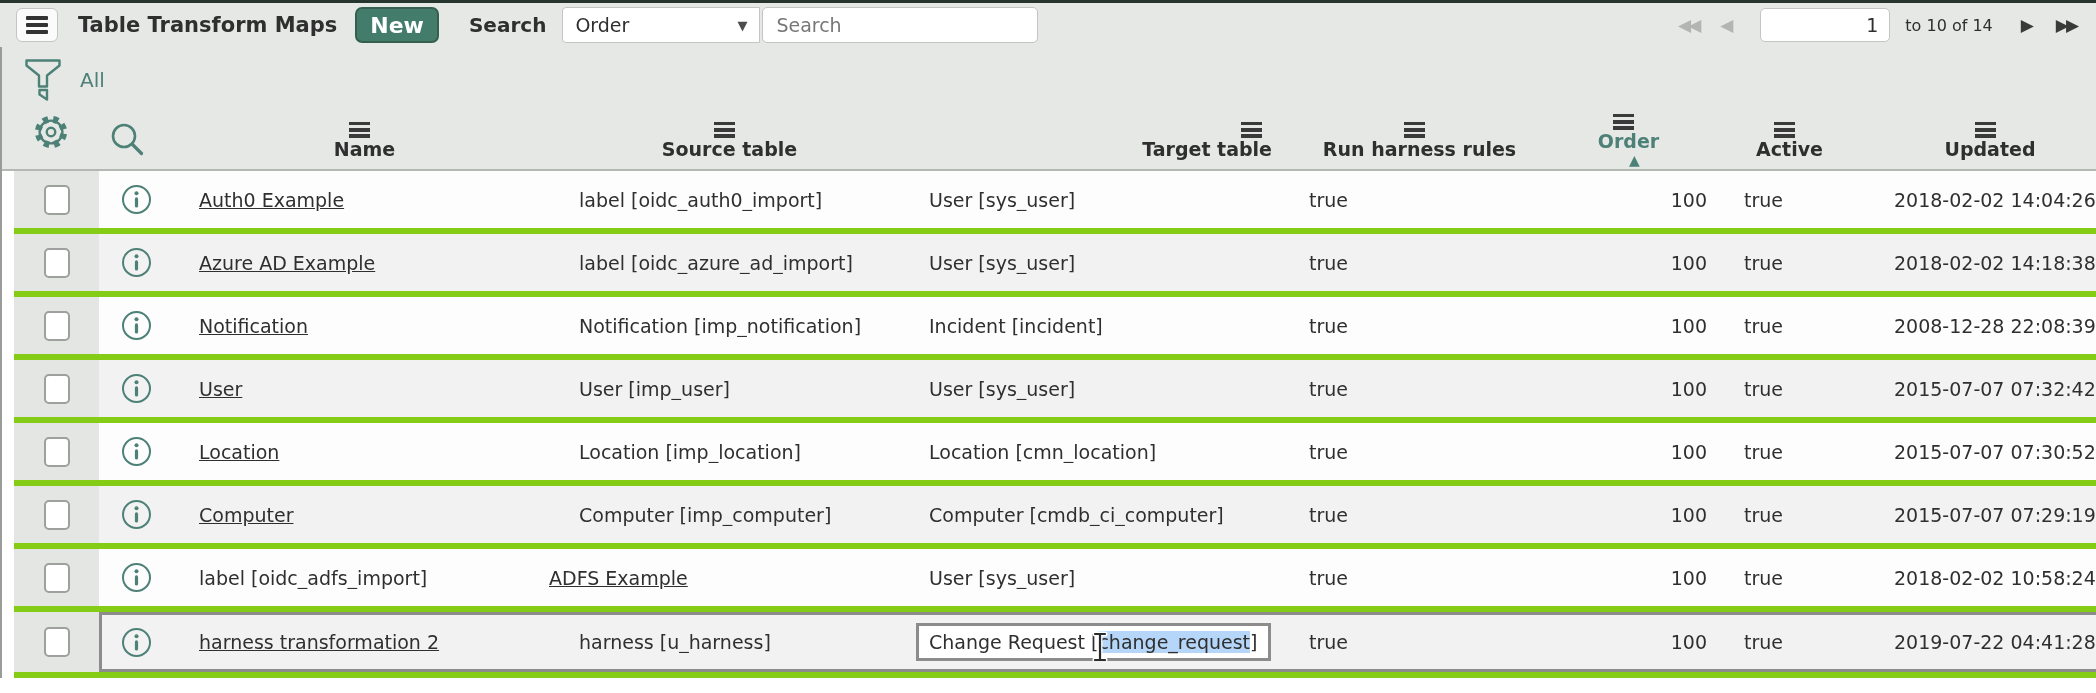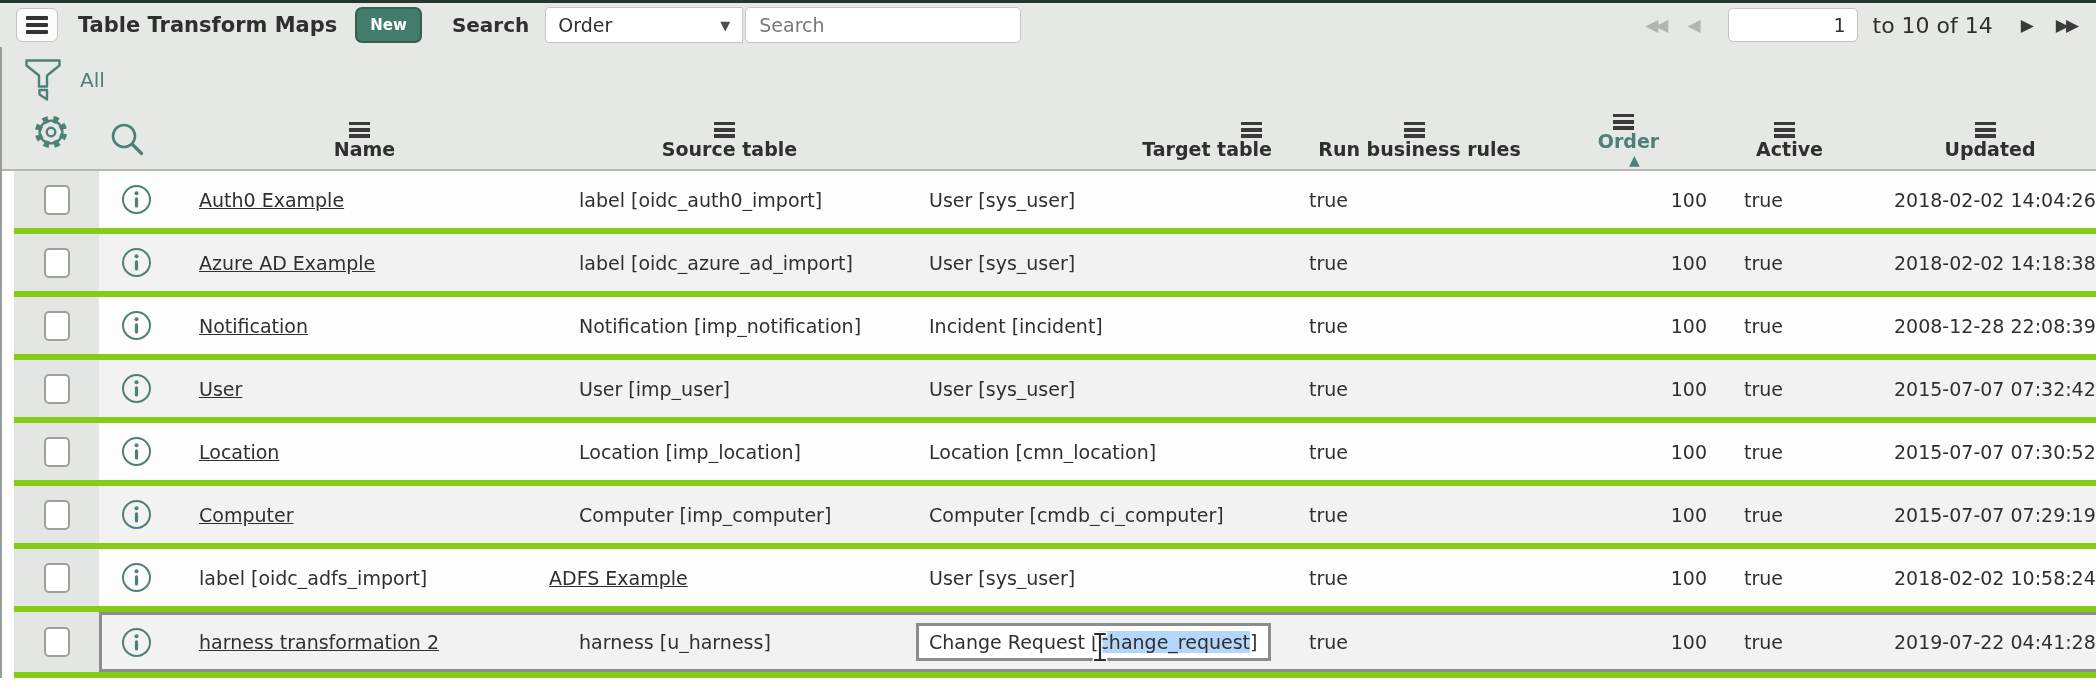"New" .btn-new { font-size: 15px -> 22px }
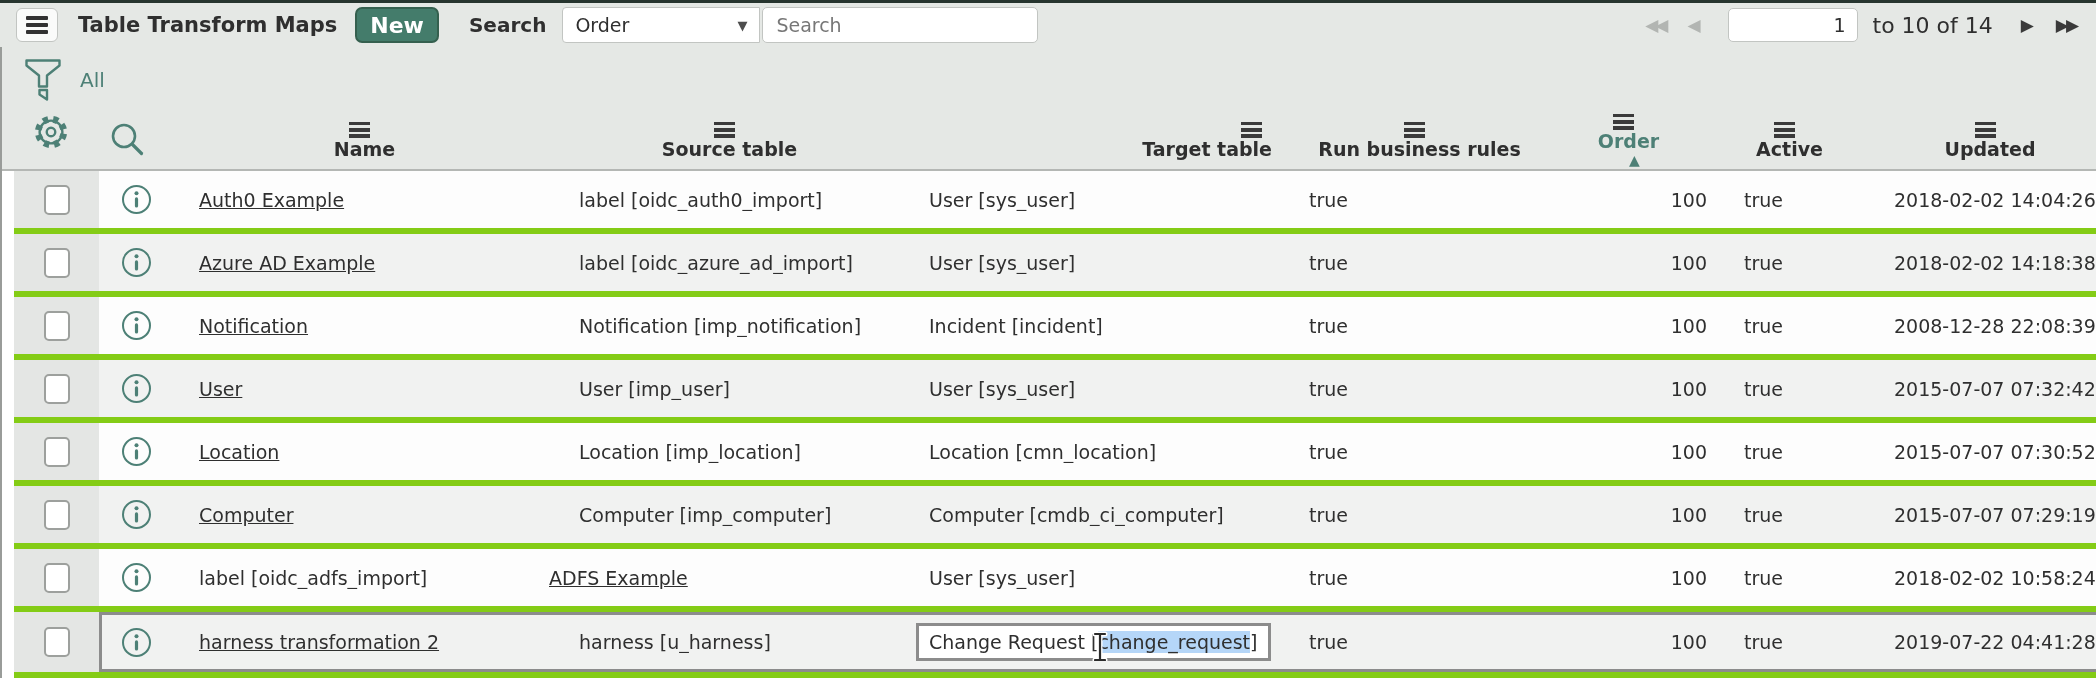"to 10 of 14" .pg-range { font-size: 22px -> 16px }
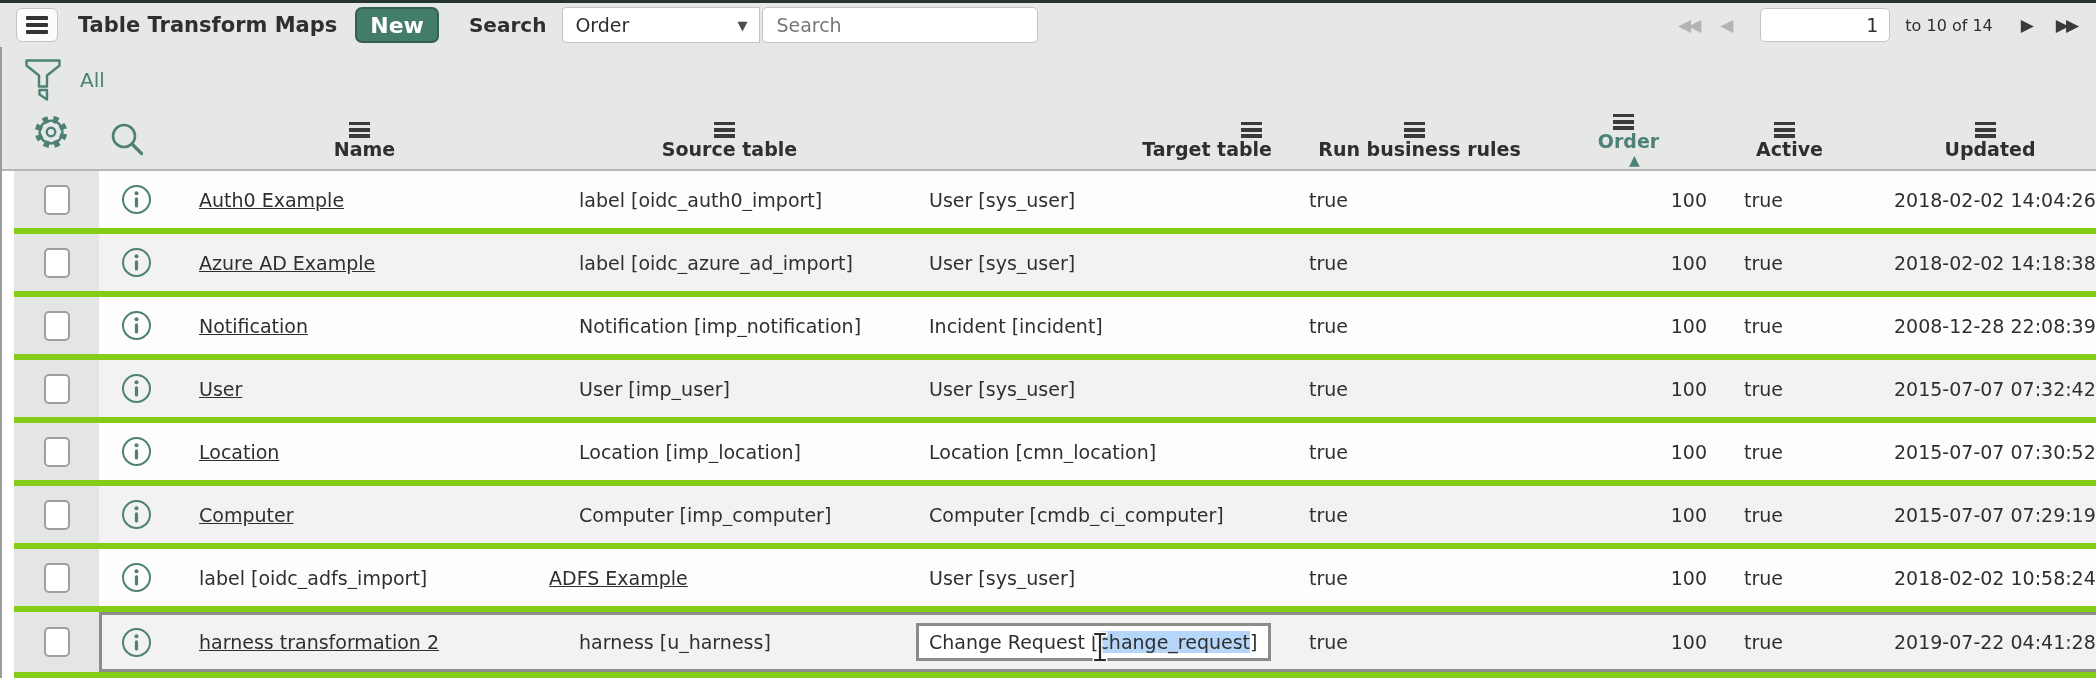"Run business rules" span { text: business -> harness }
